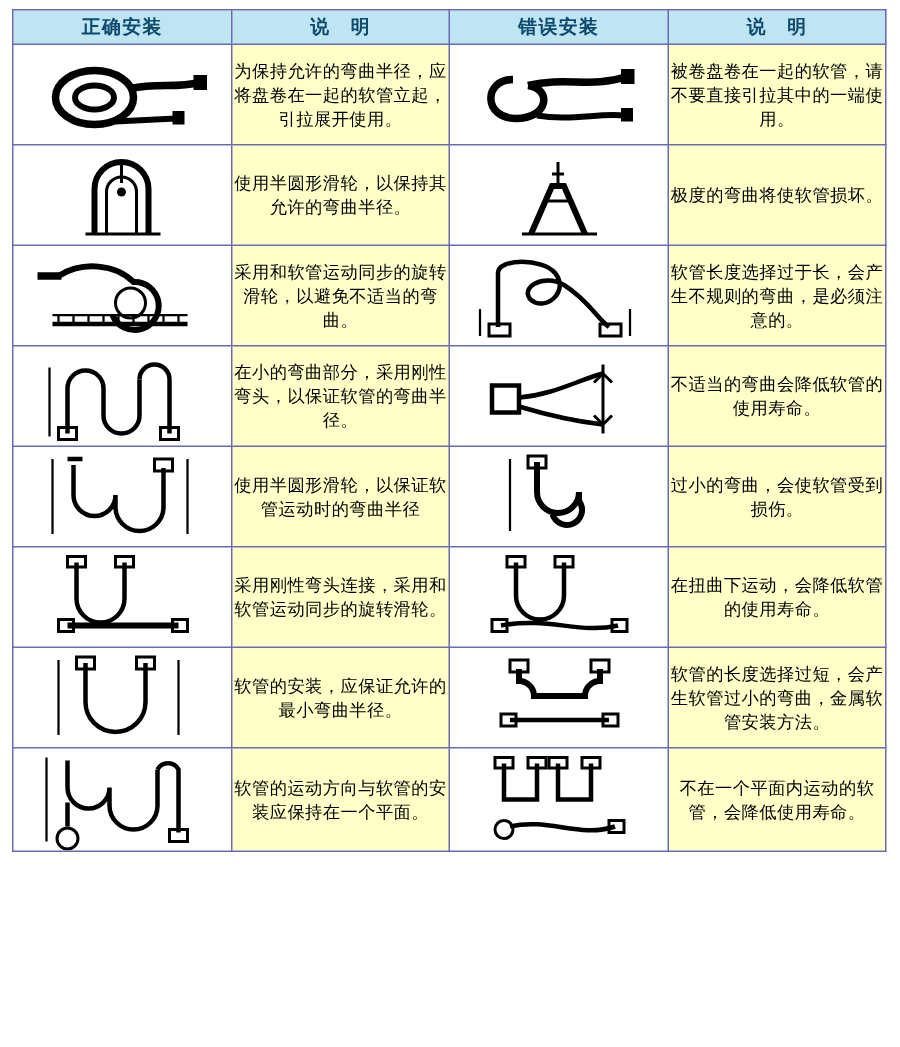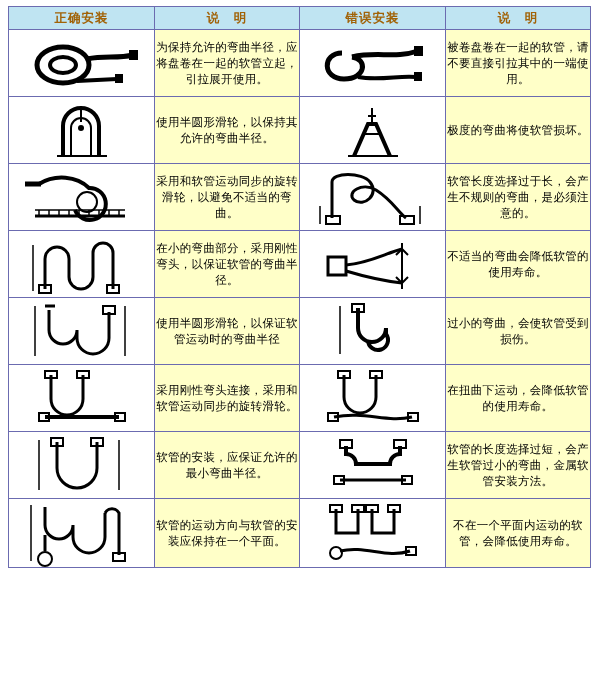"正确安装" thead th { color: #a16207 -> #0c4a6e }
